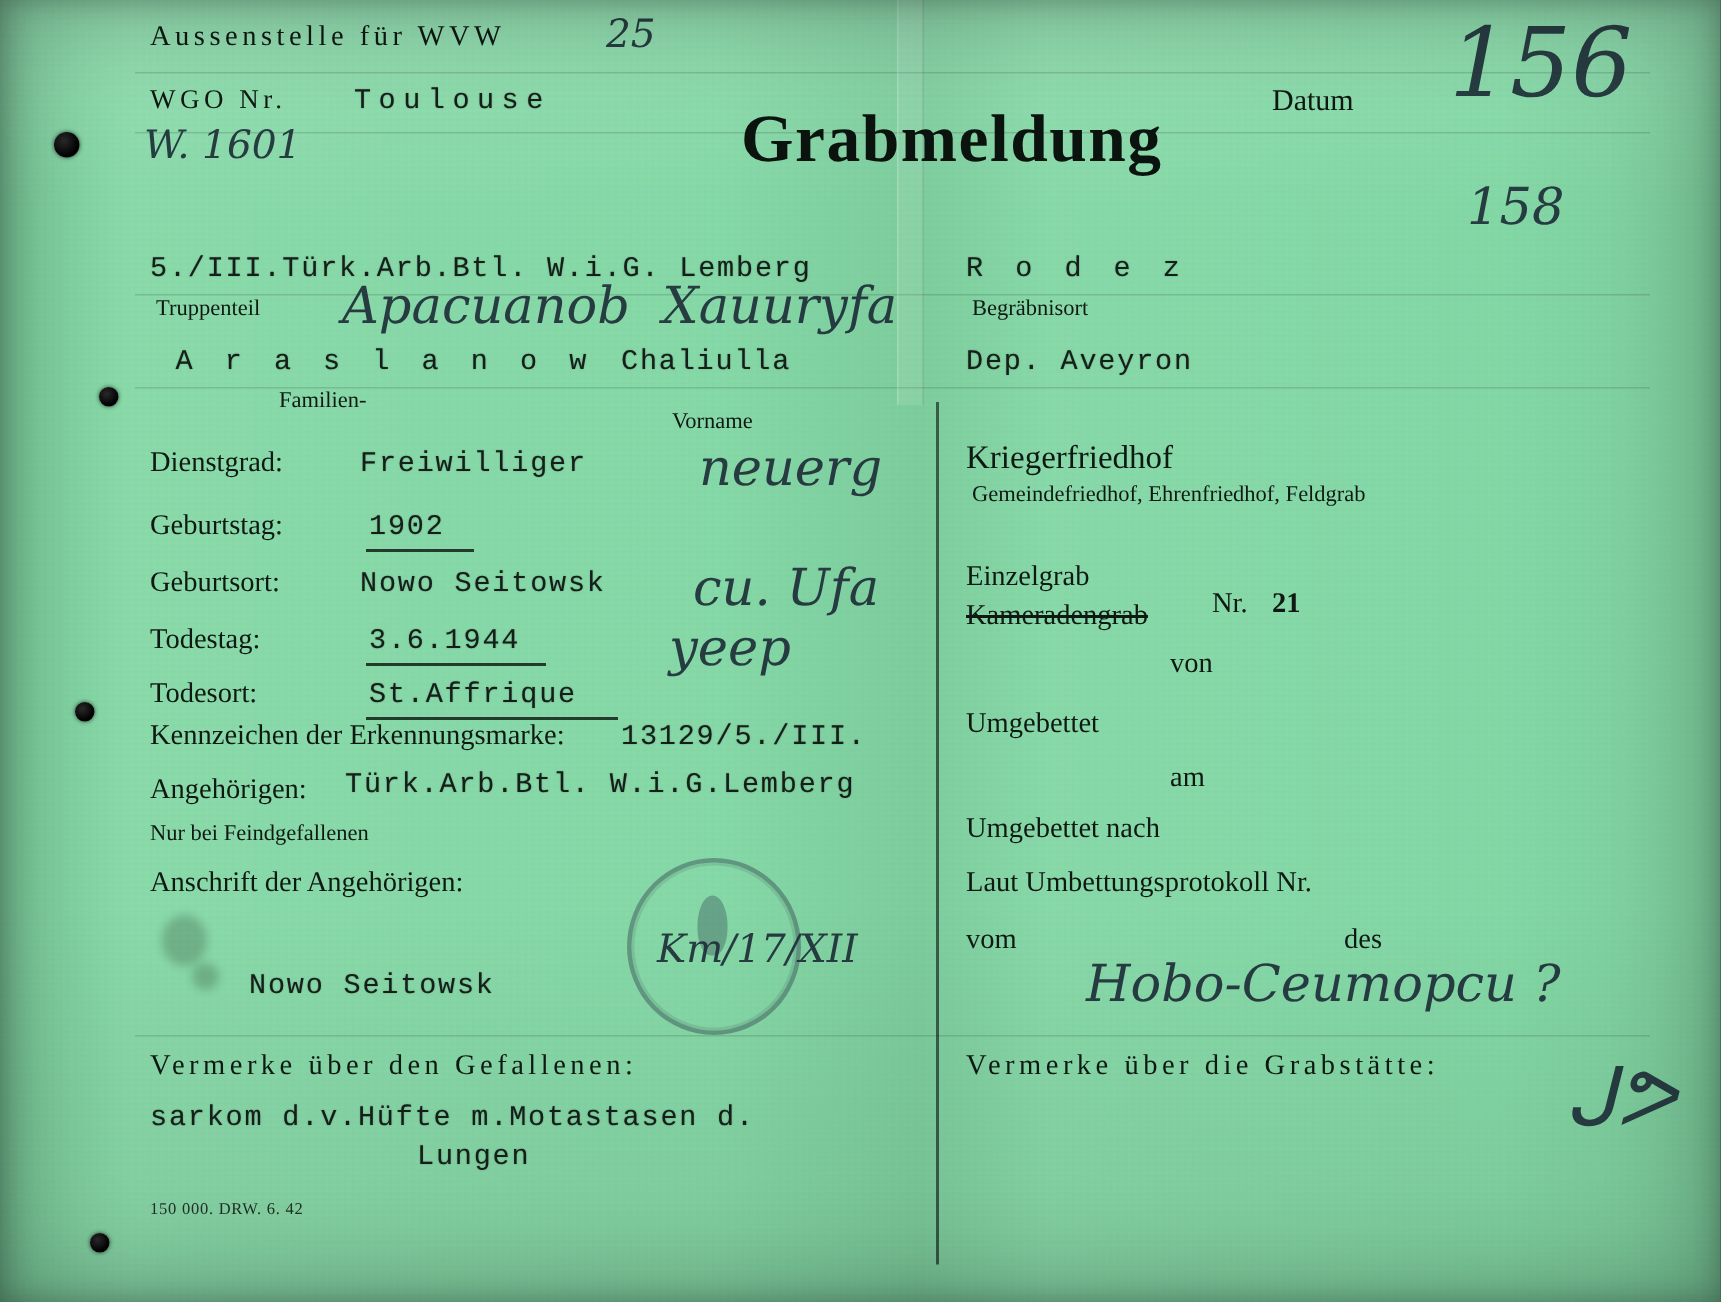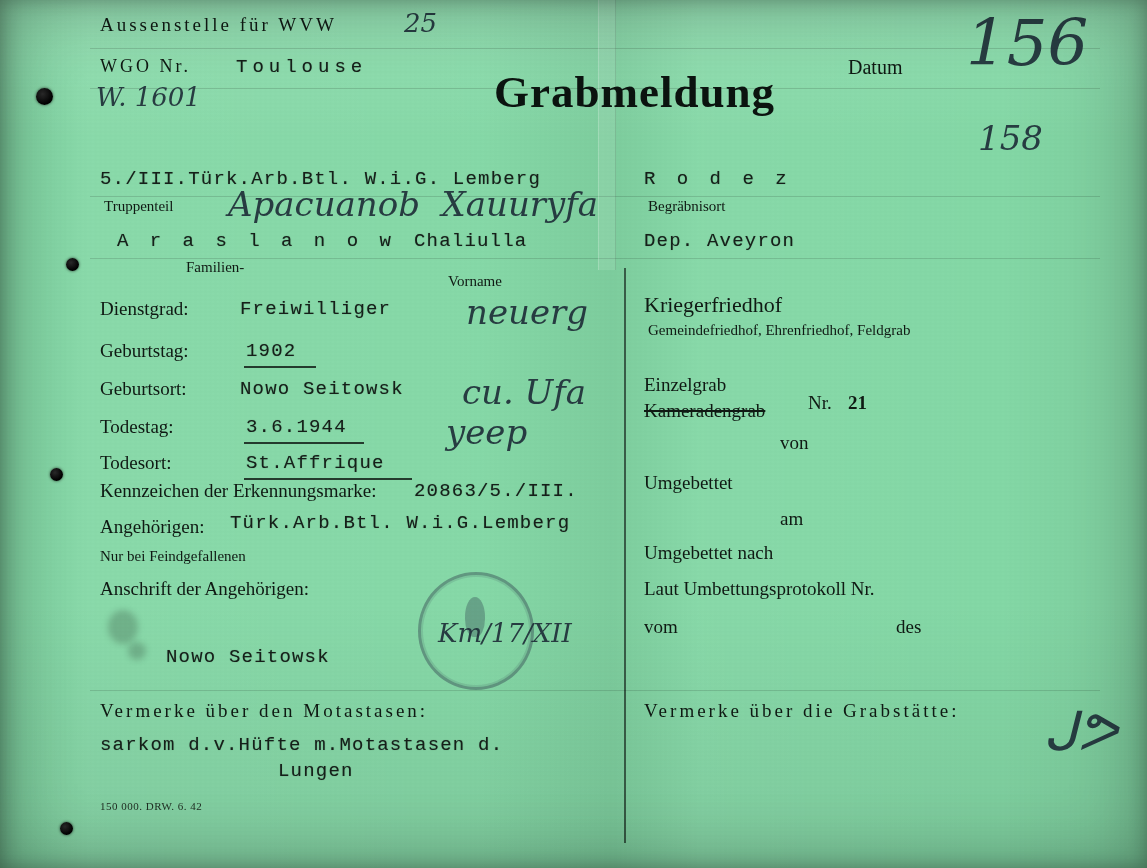"20863/5./III." div.typed { text: 20863/5./III -> 13129/5./III }
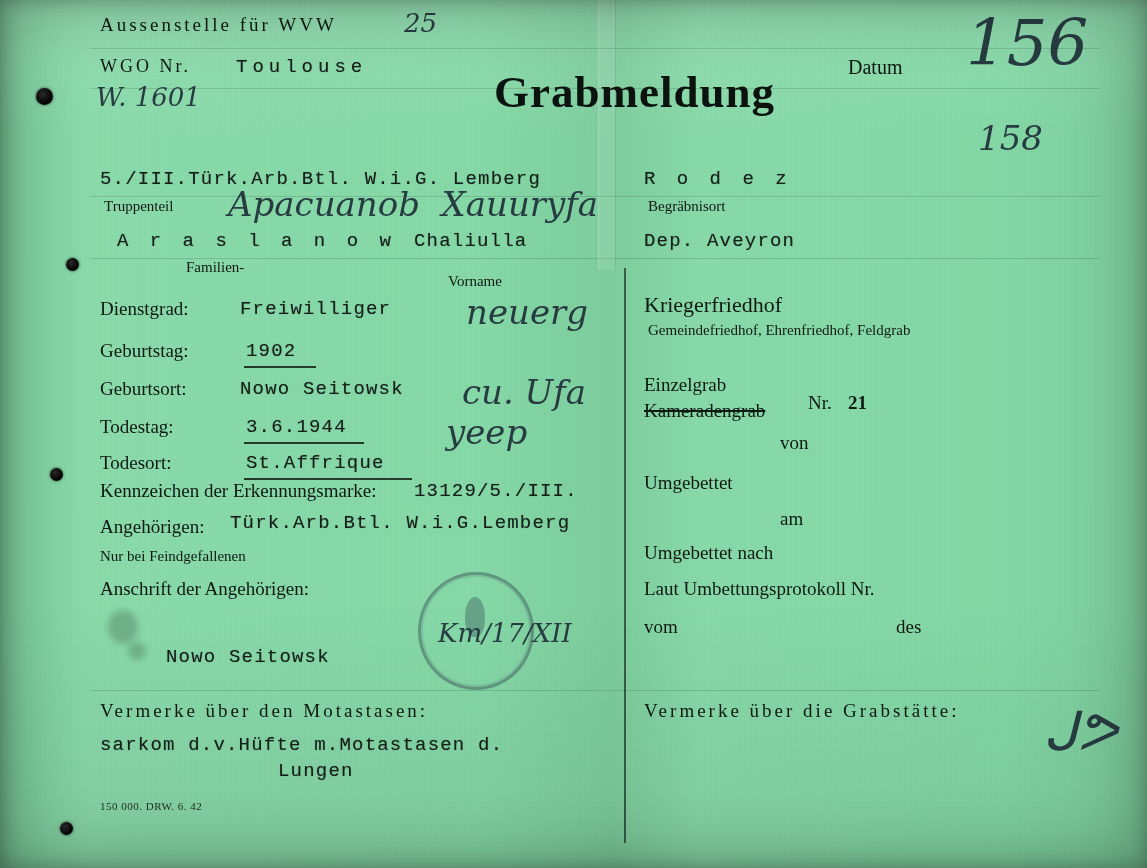"Ноbо-Сеиторси ?" div.hand { html: none -> <div>Ноbо-Сеиторси ?</div> }
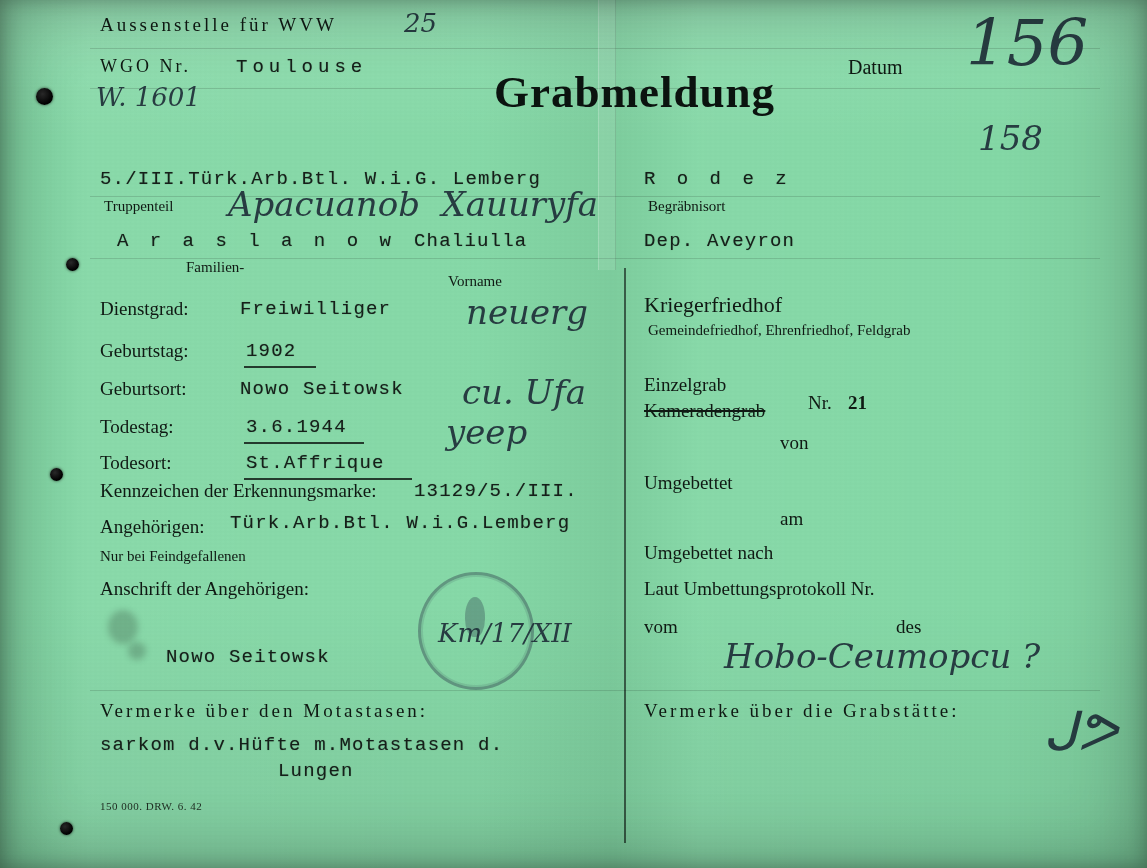"Vermerke über den Motastasen:" div.printed { text: Motastasen -> Gefallenen }
